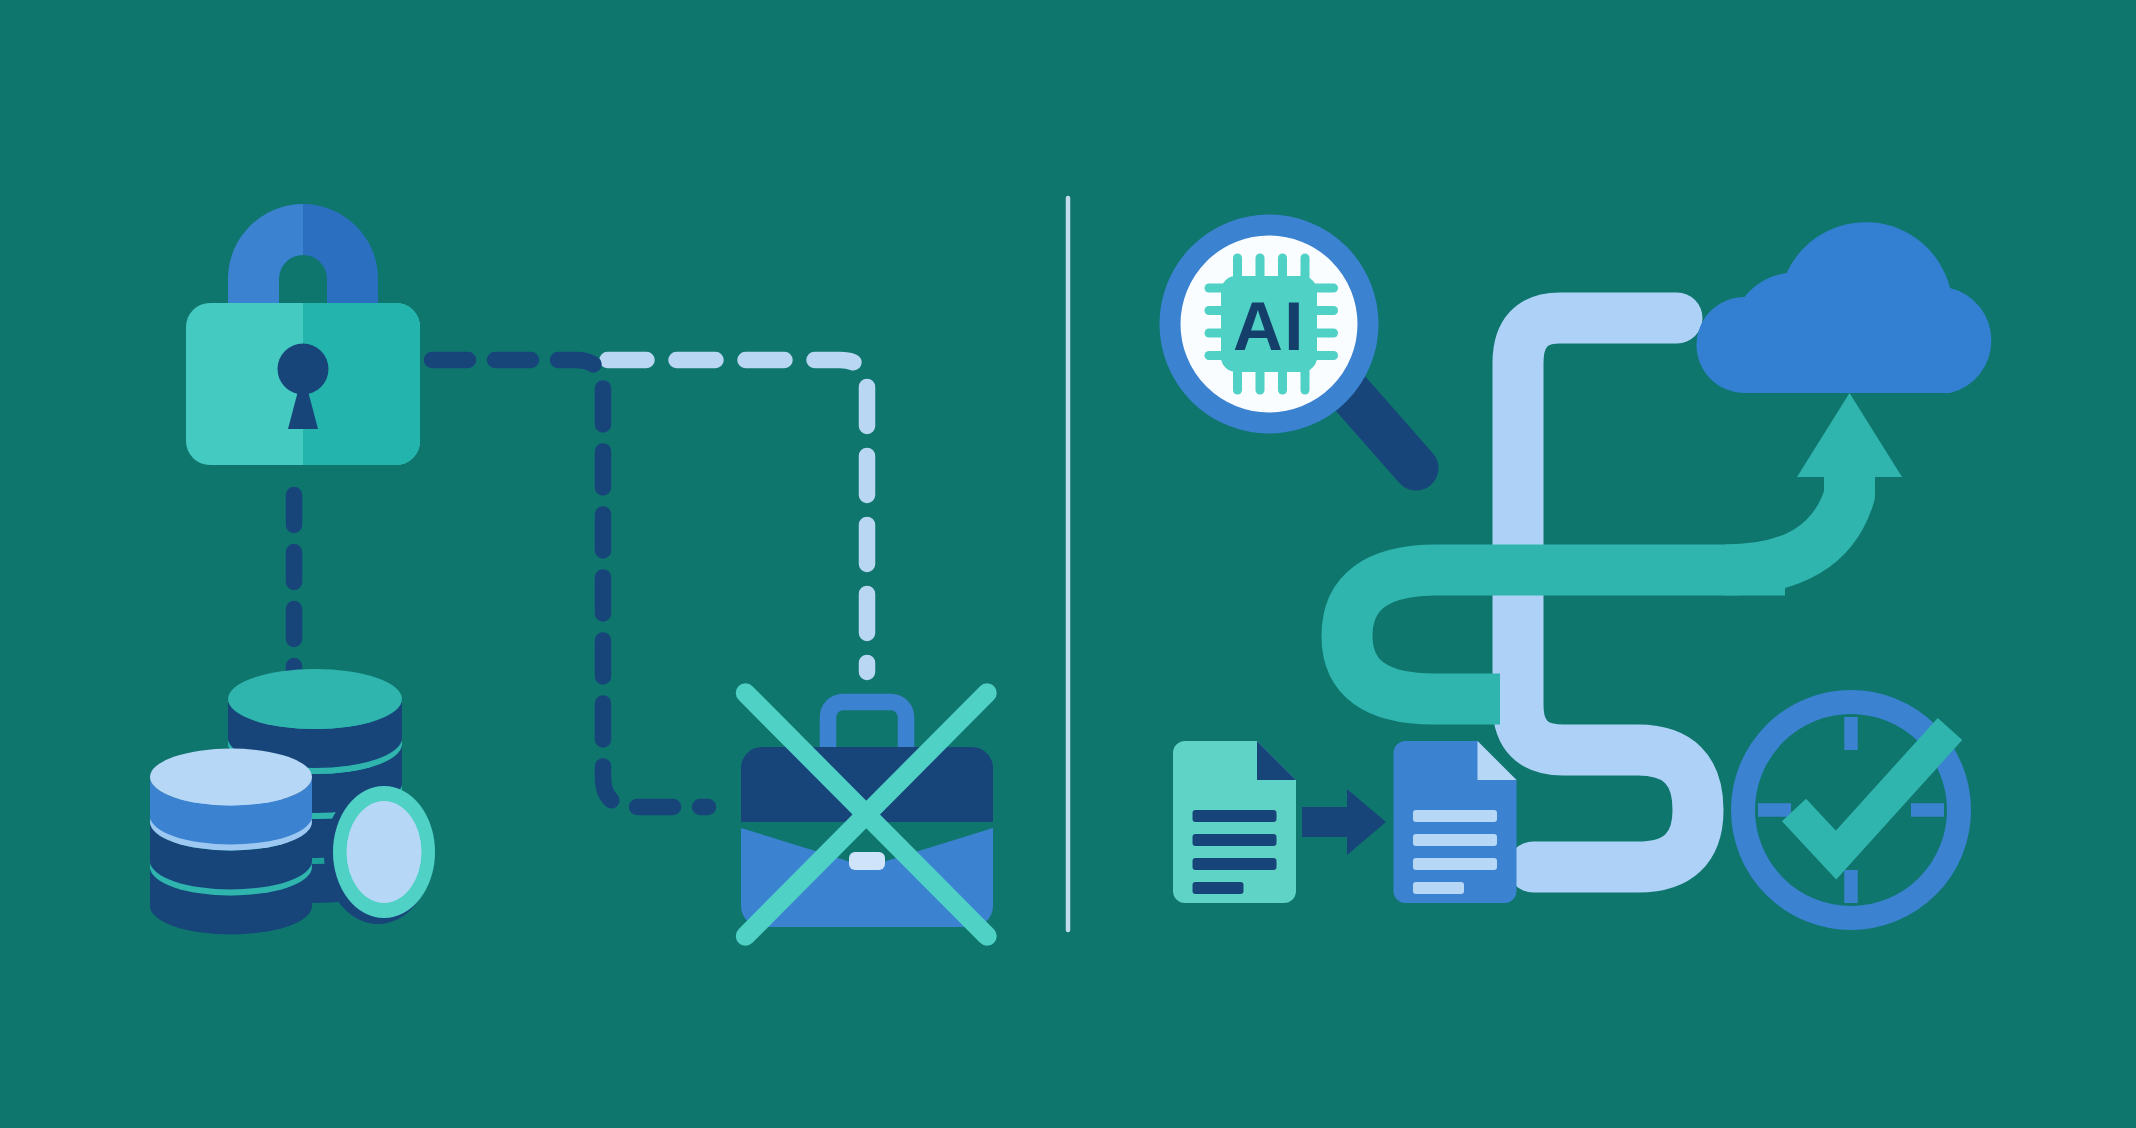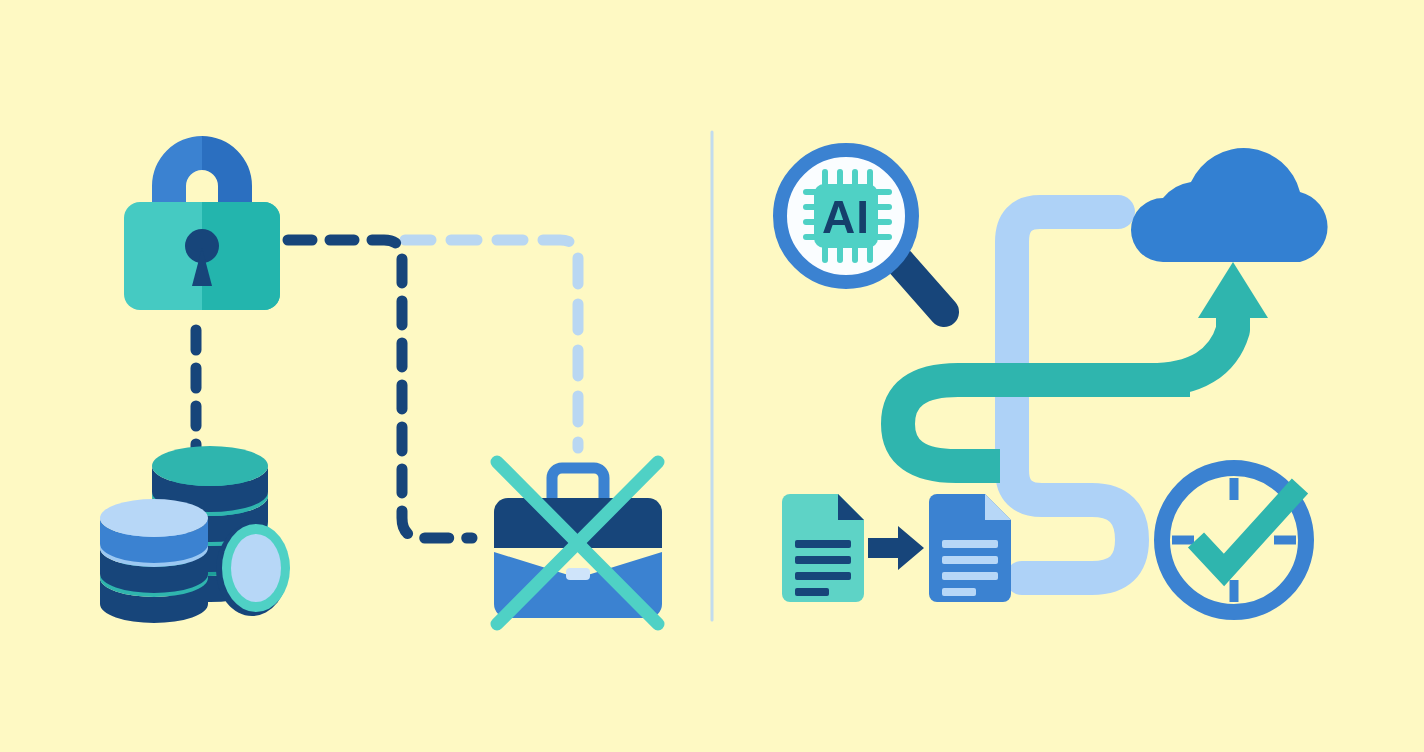"AI" #canvas { background: #fef9c3 -> #0f766e }
